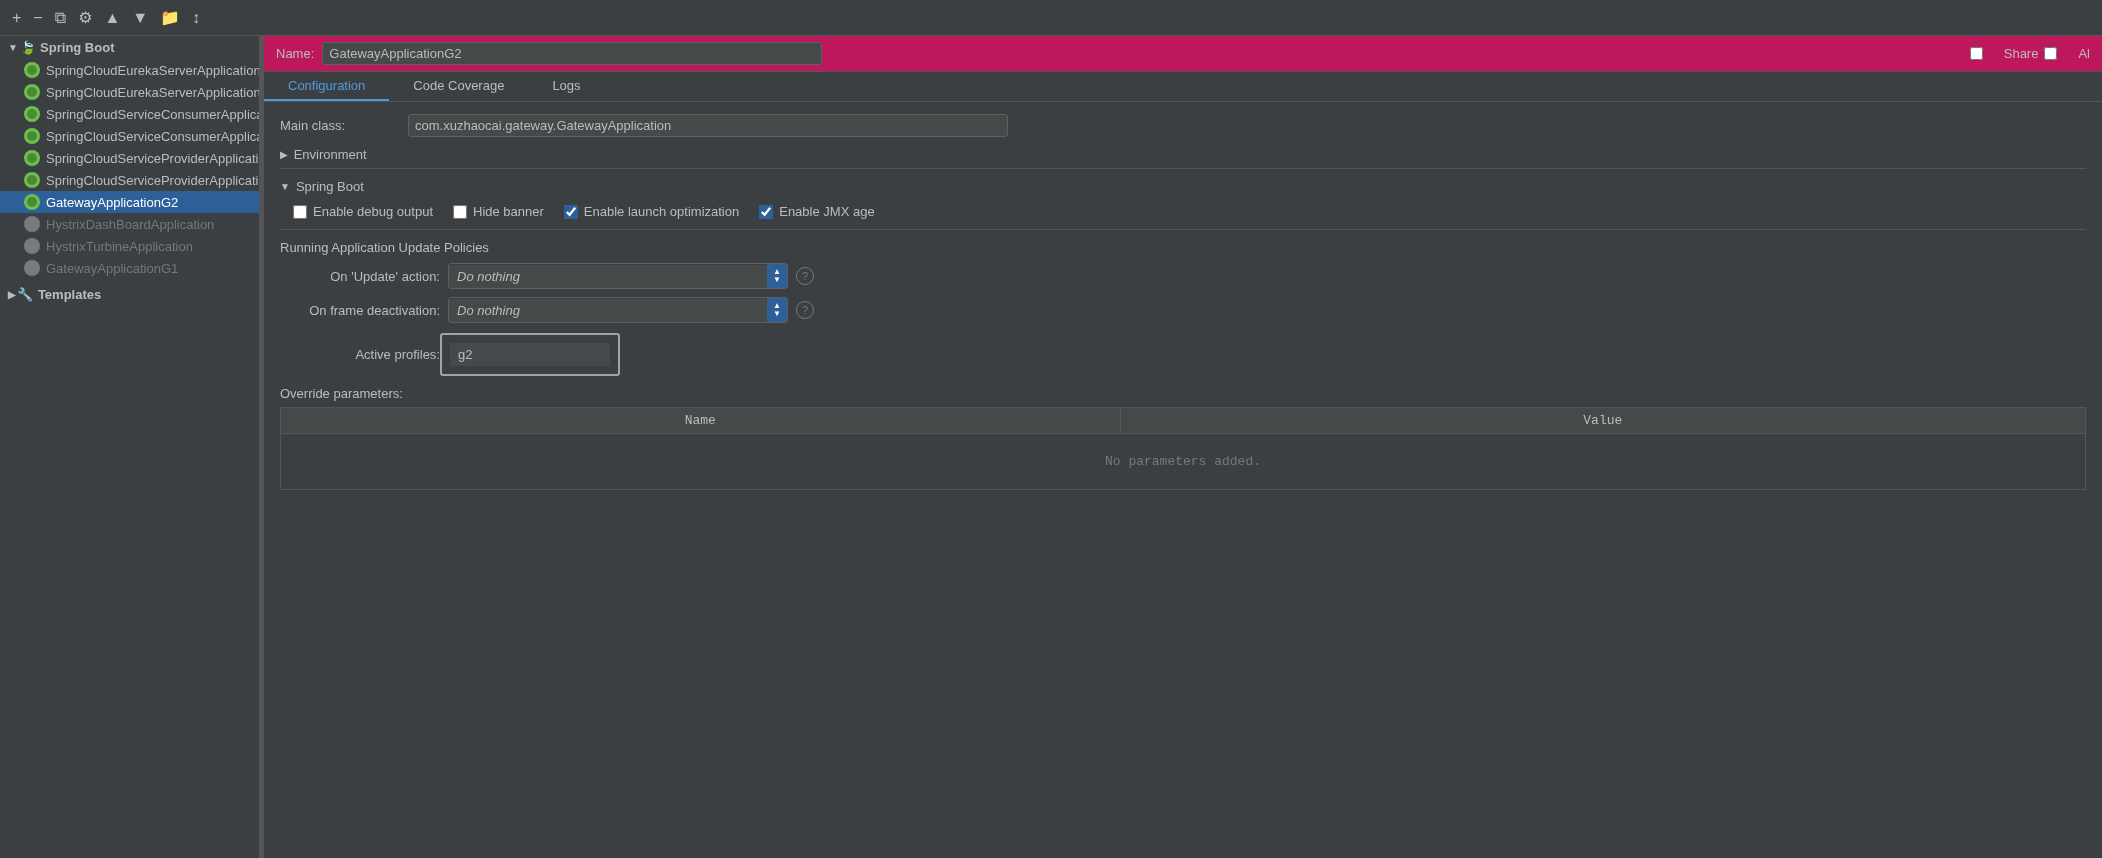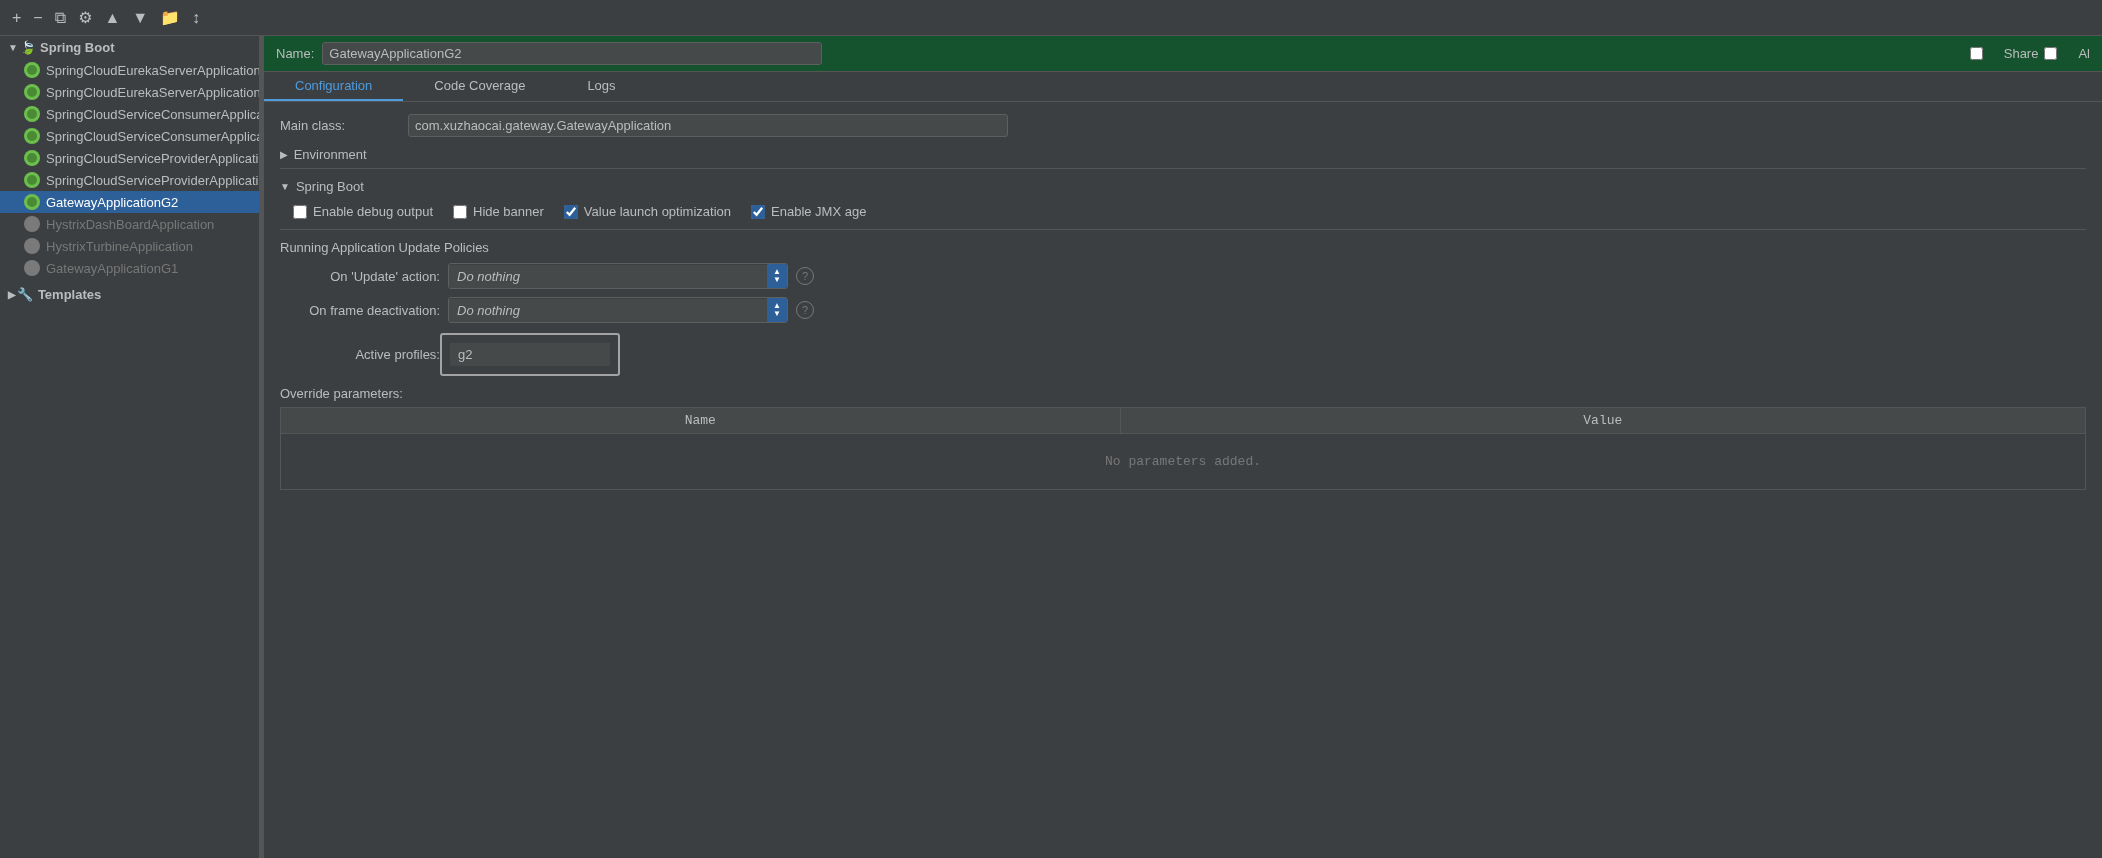"Name:" .name-bar { background: #14532d -> #be185d }
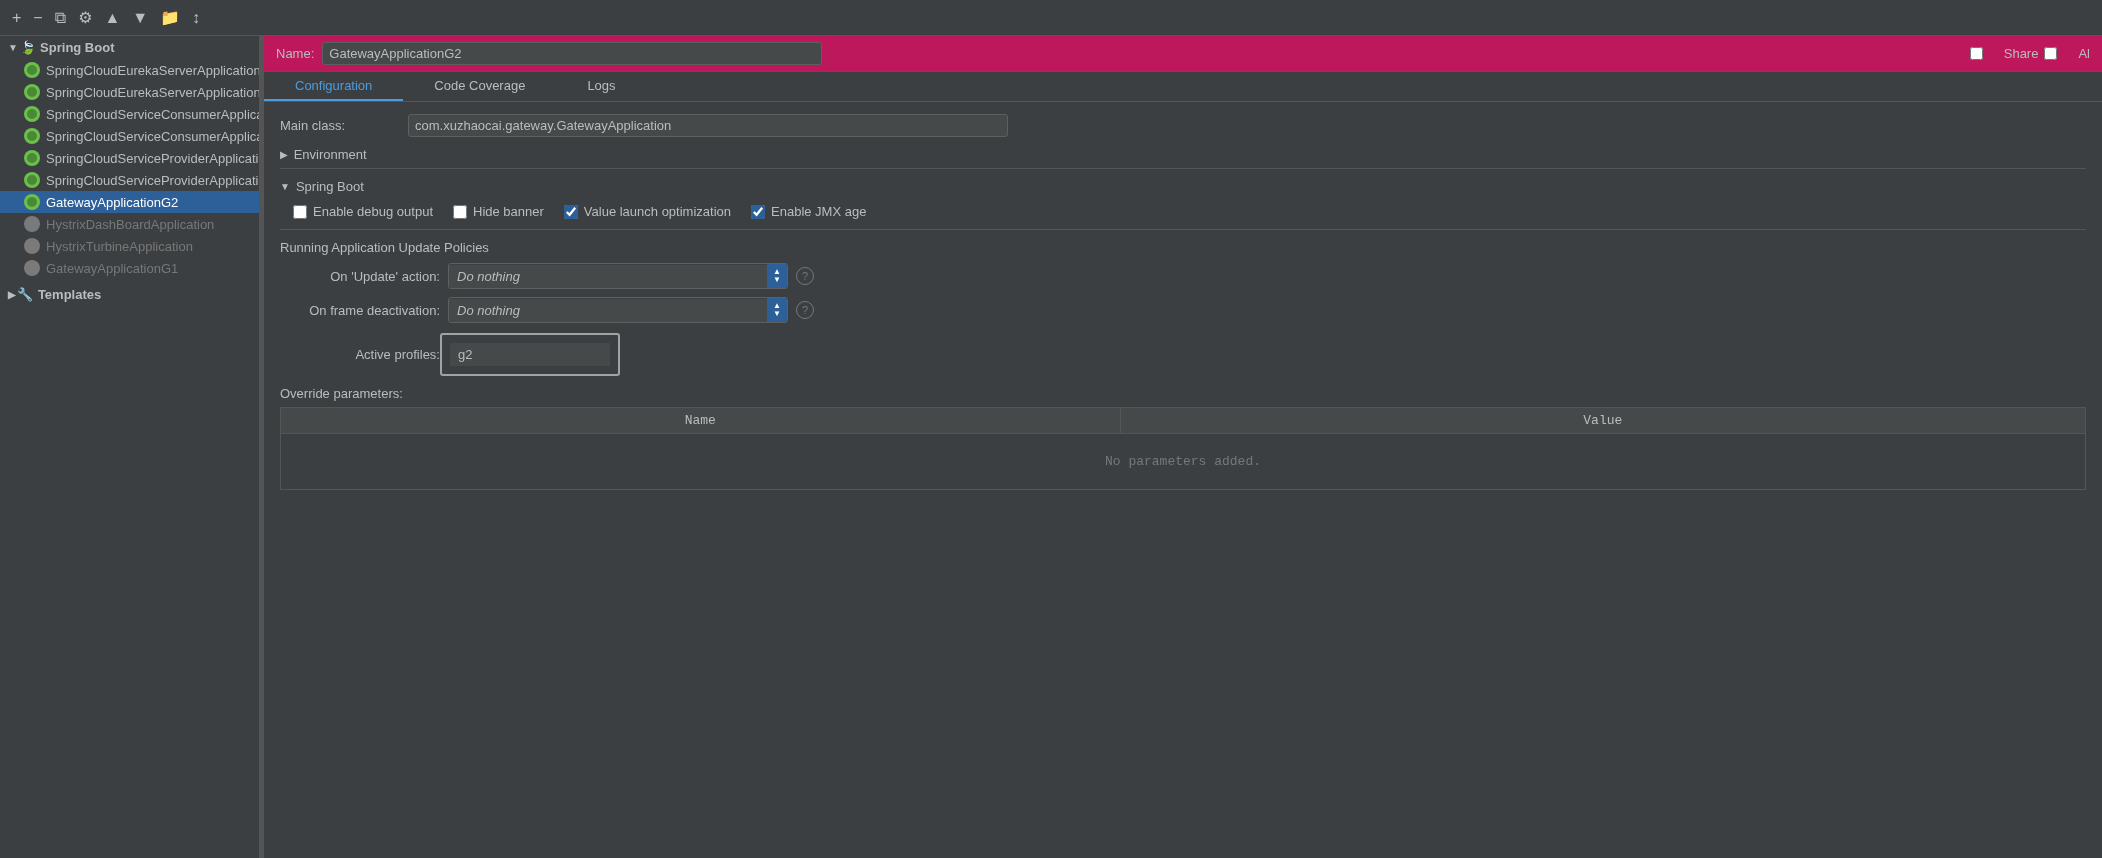"Configuration" .tab { padding: 6px 31px -> 6px 24px }
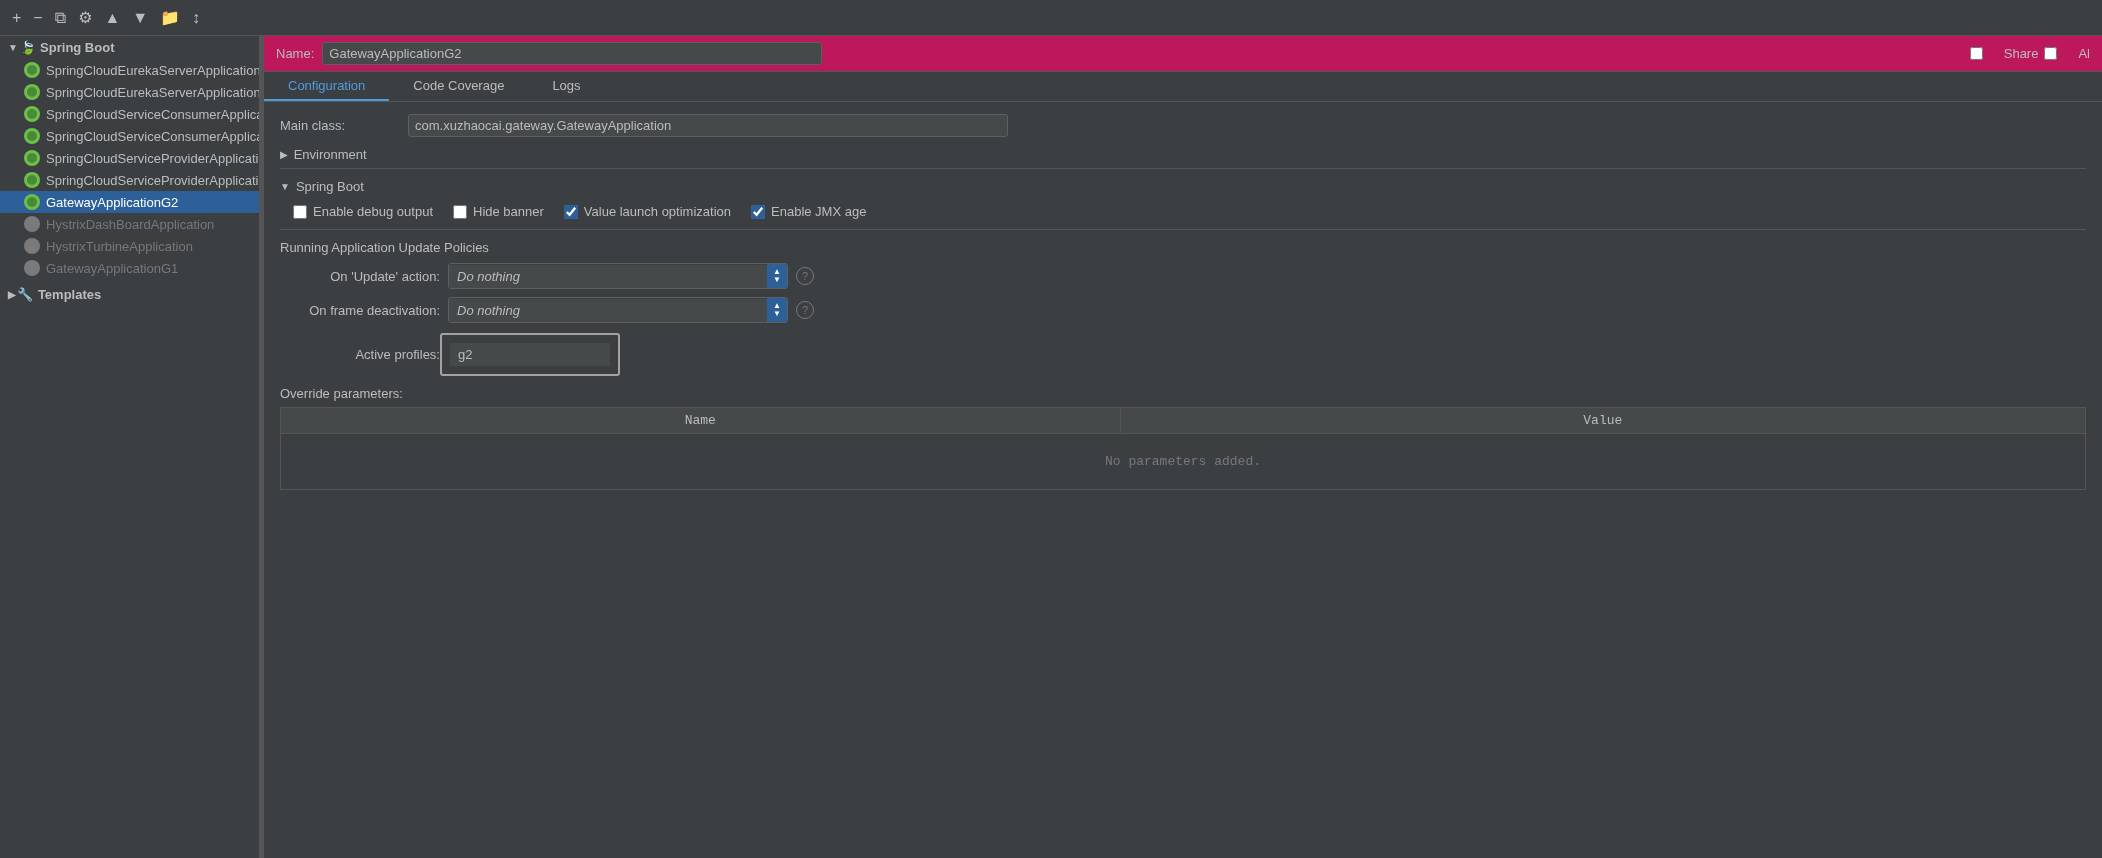"Value launch optimization" span { text: Value -> Enable }
